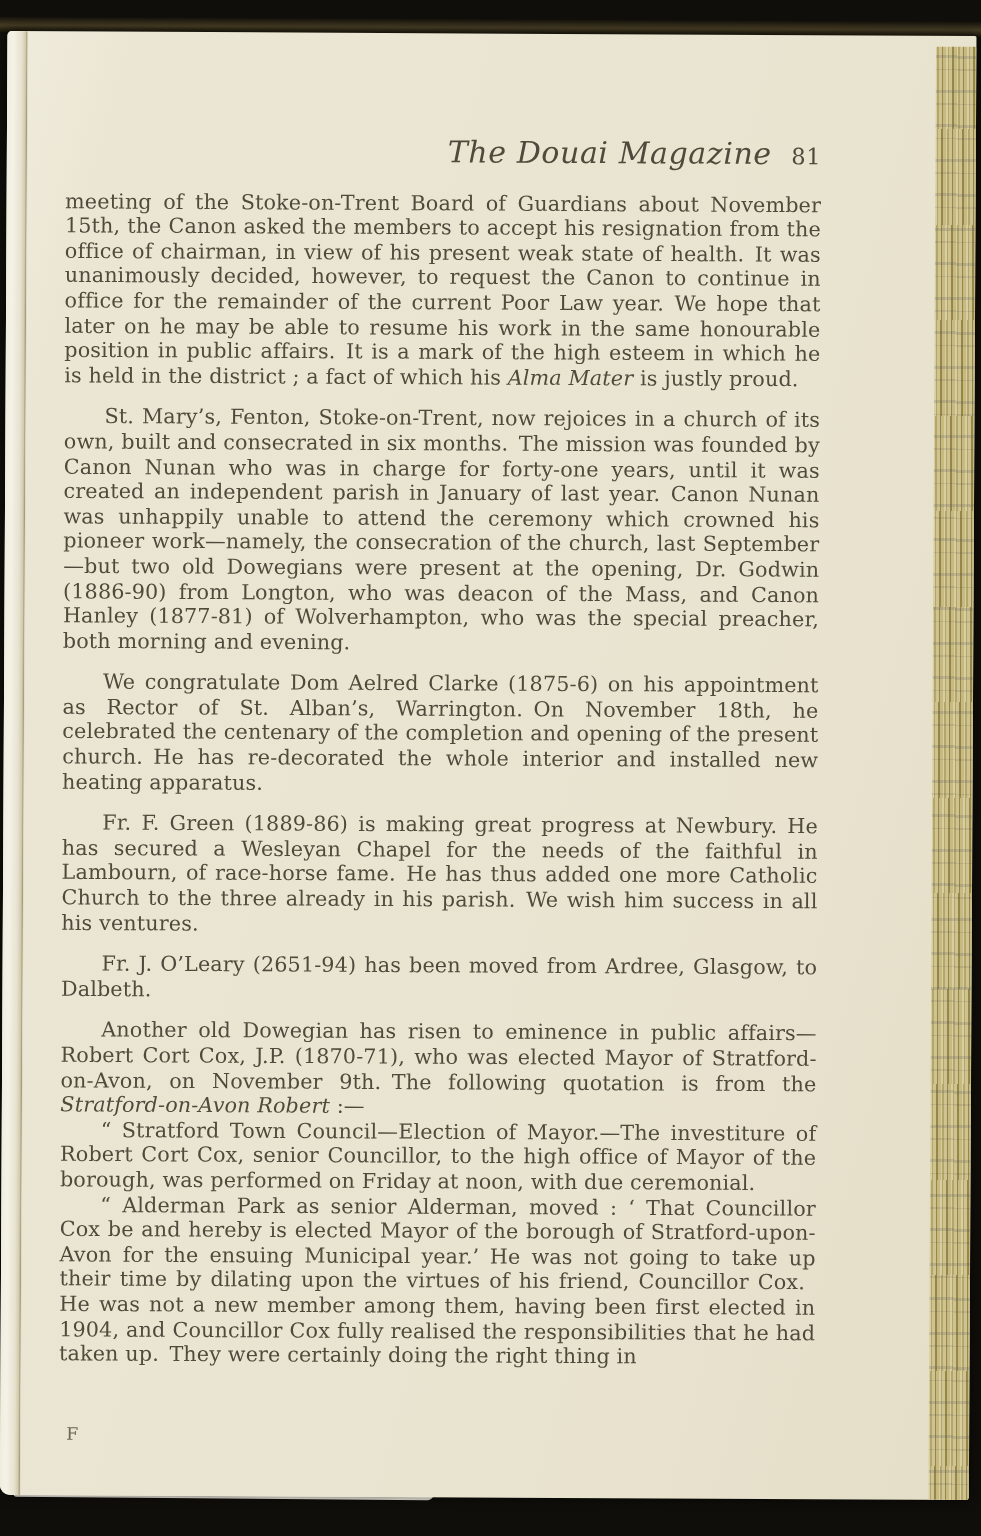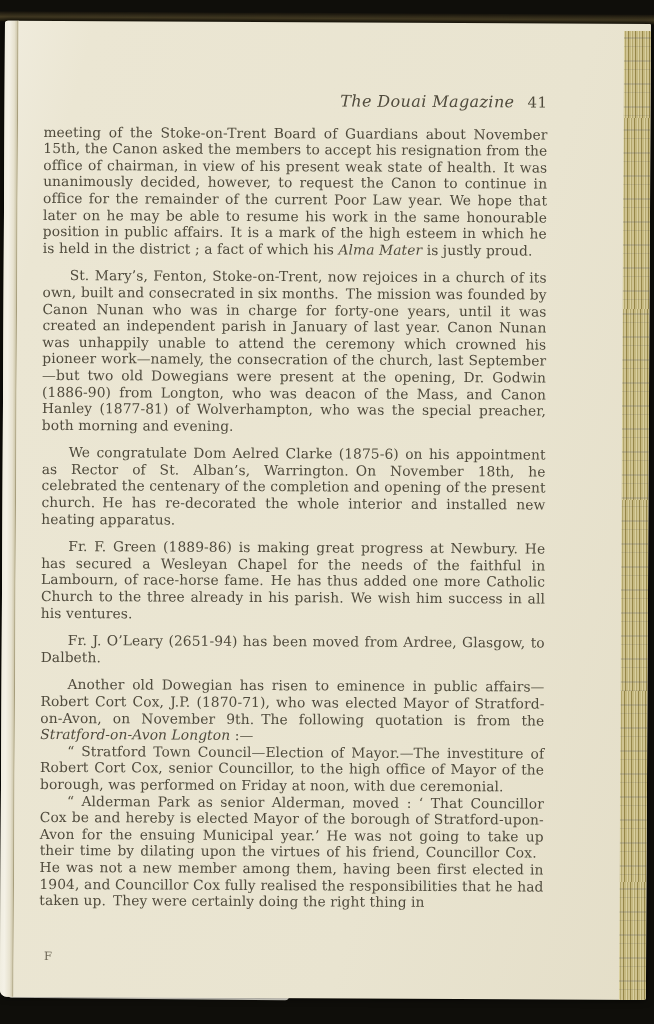"The Douai Magazine" .journal-title { font-size: 16px -> 20px }
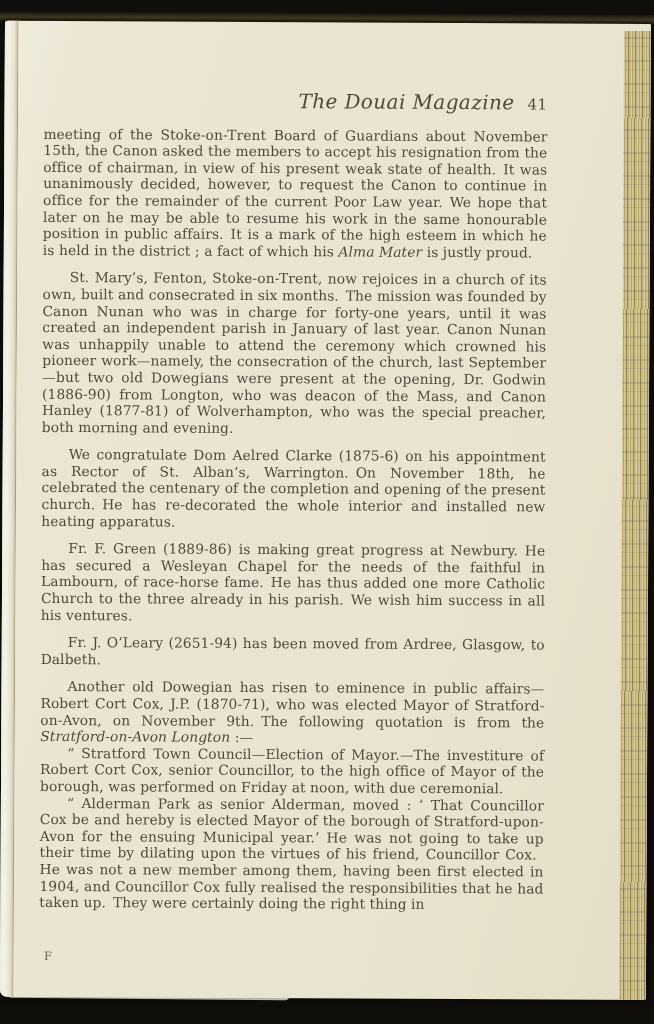"41" span.page-number { text: 41 -> 81 }
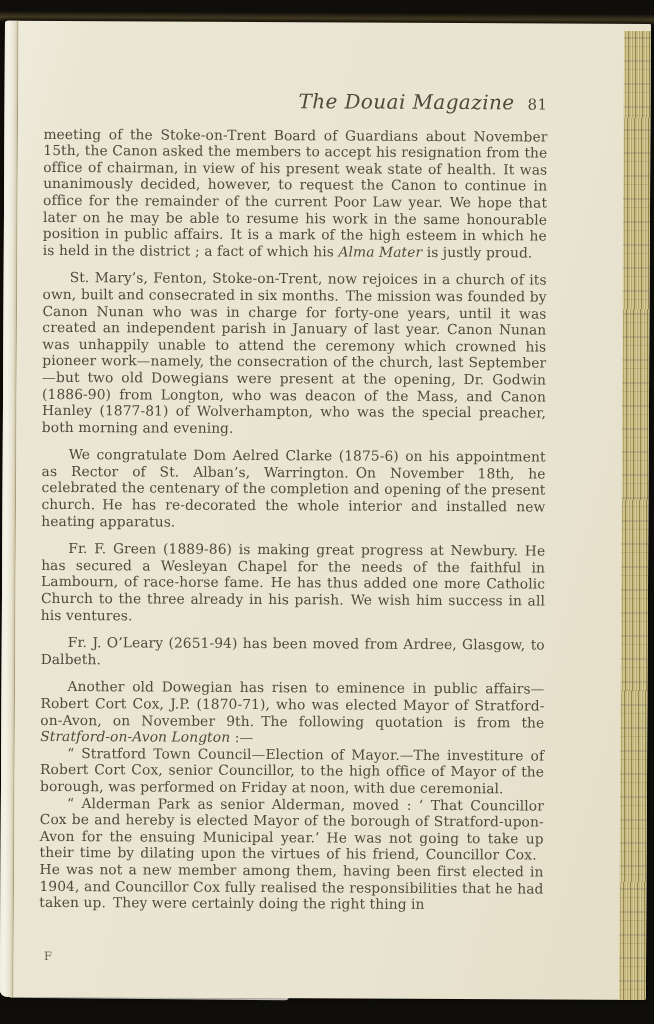"Stratford-on-Avon Longton" em { text: Longton -> Robert }
